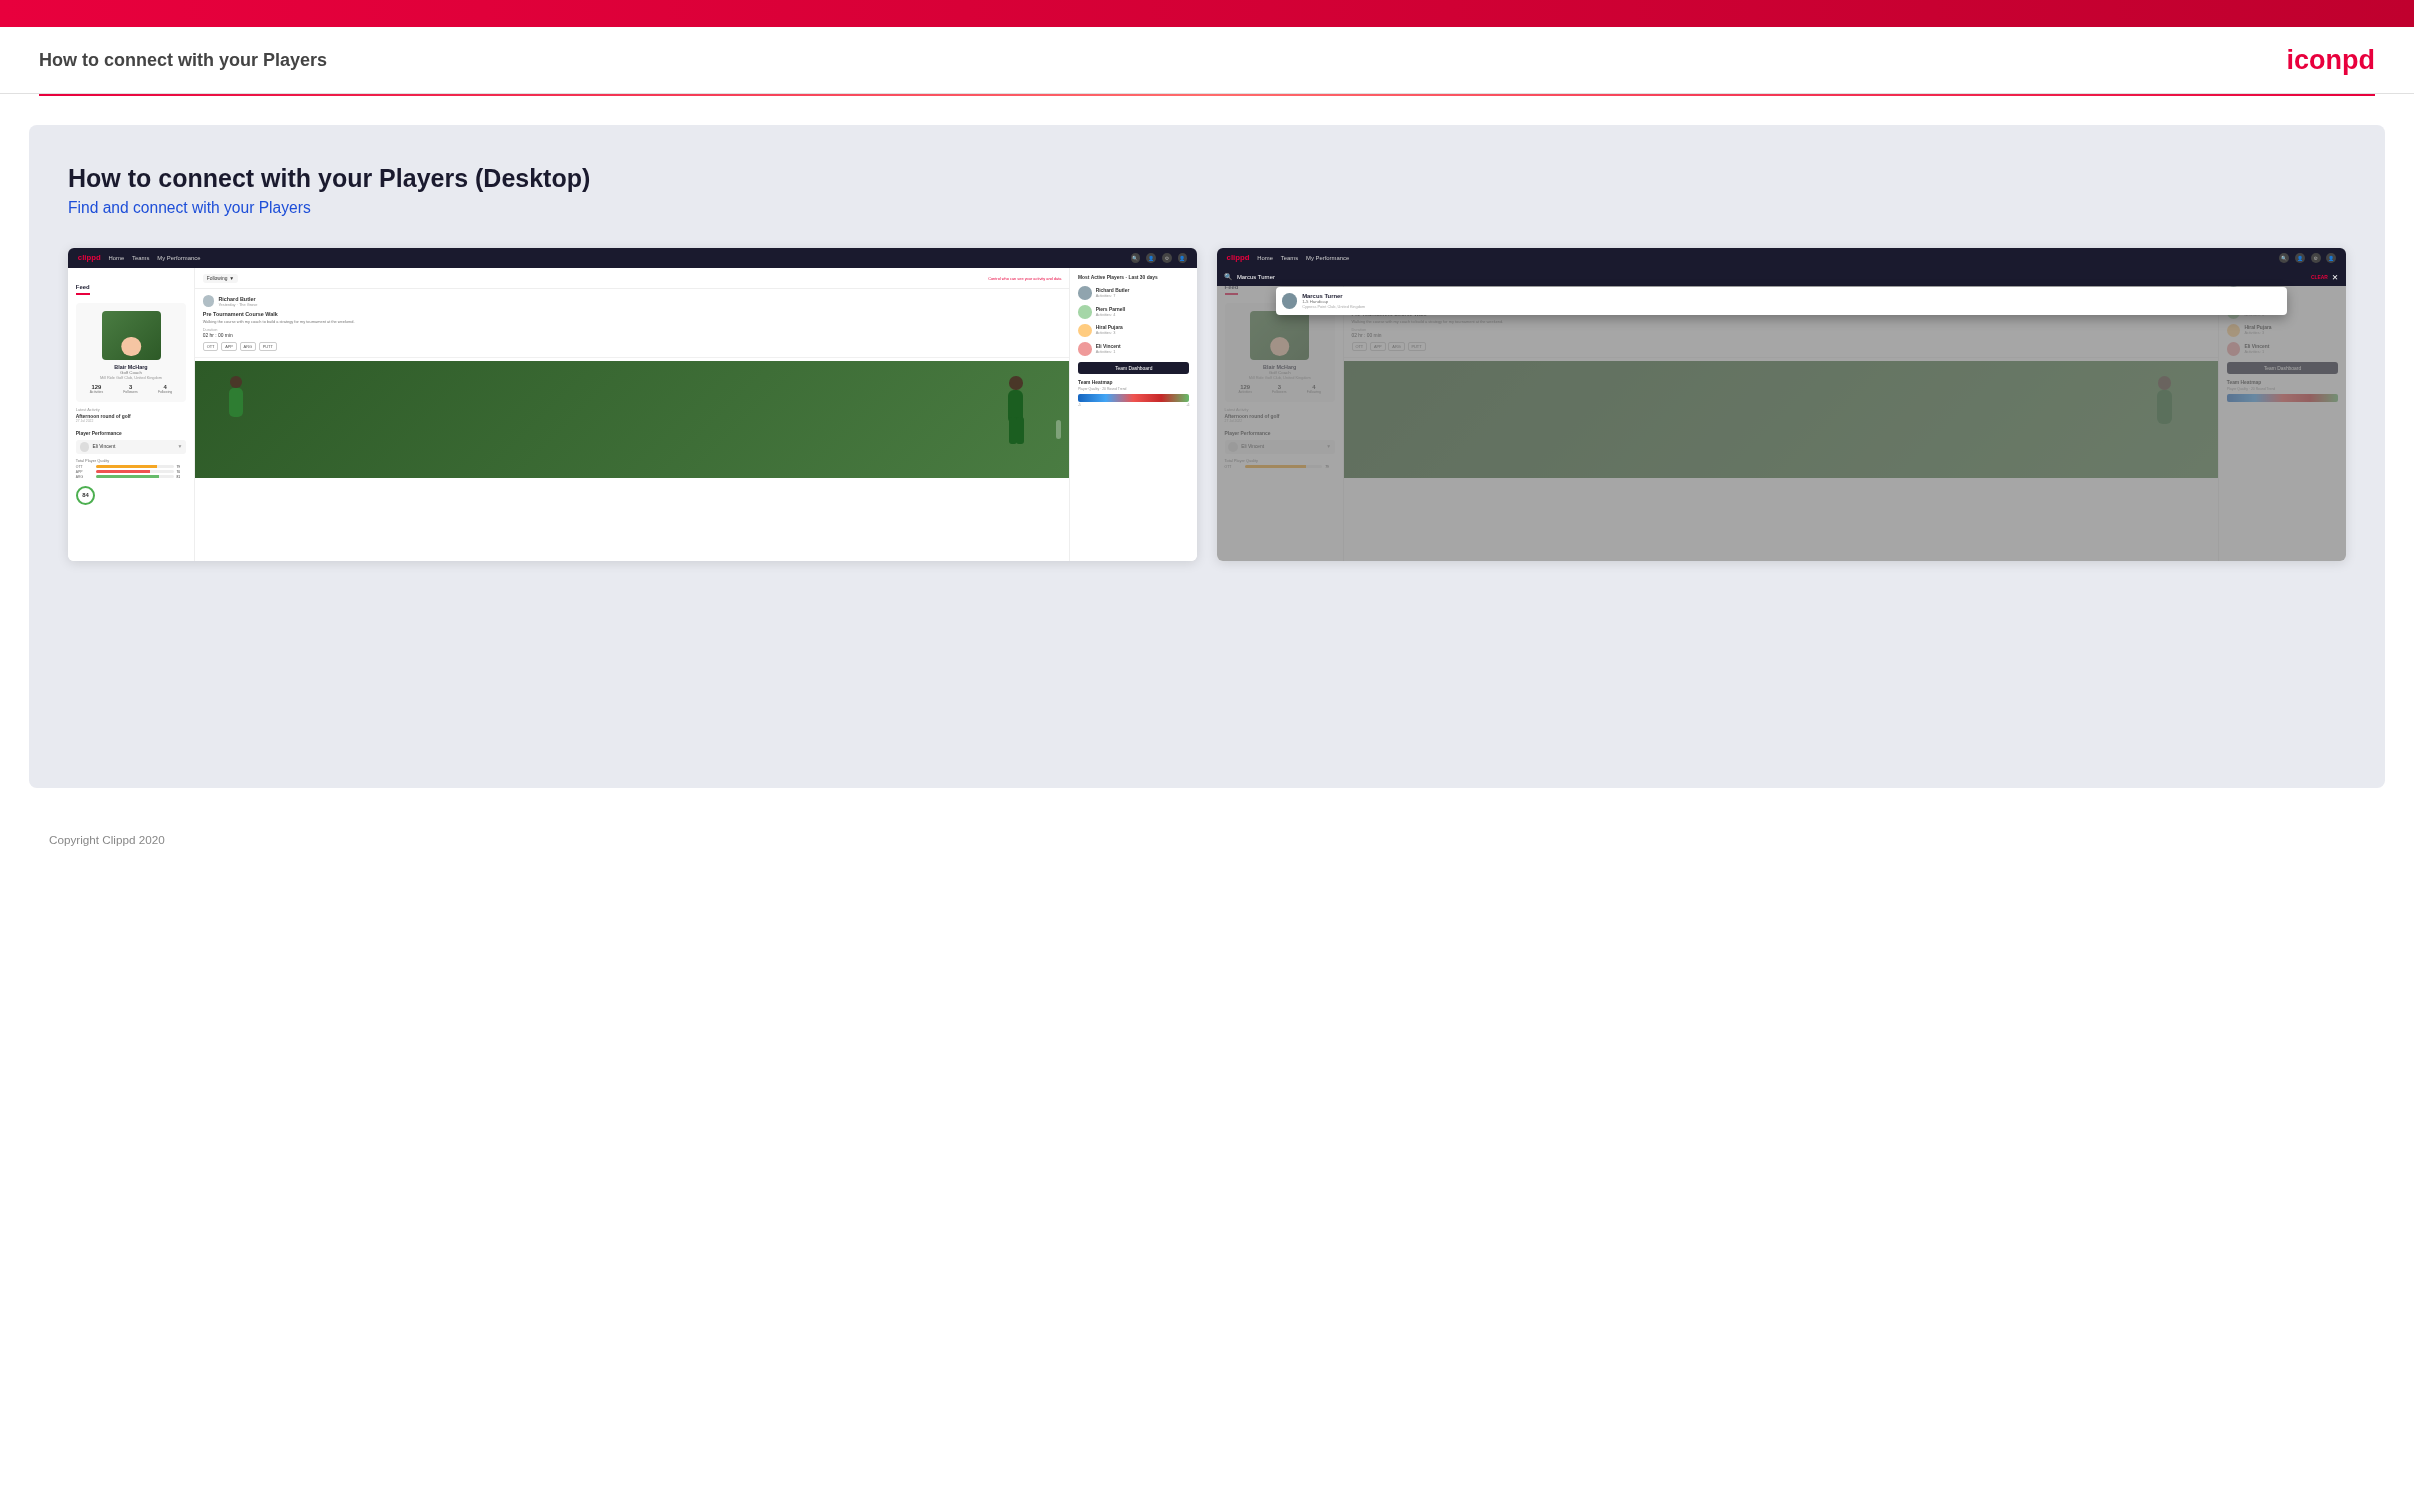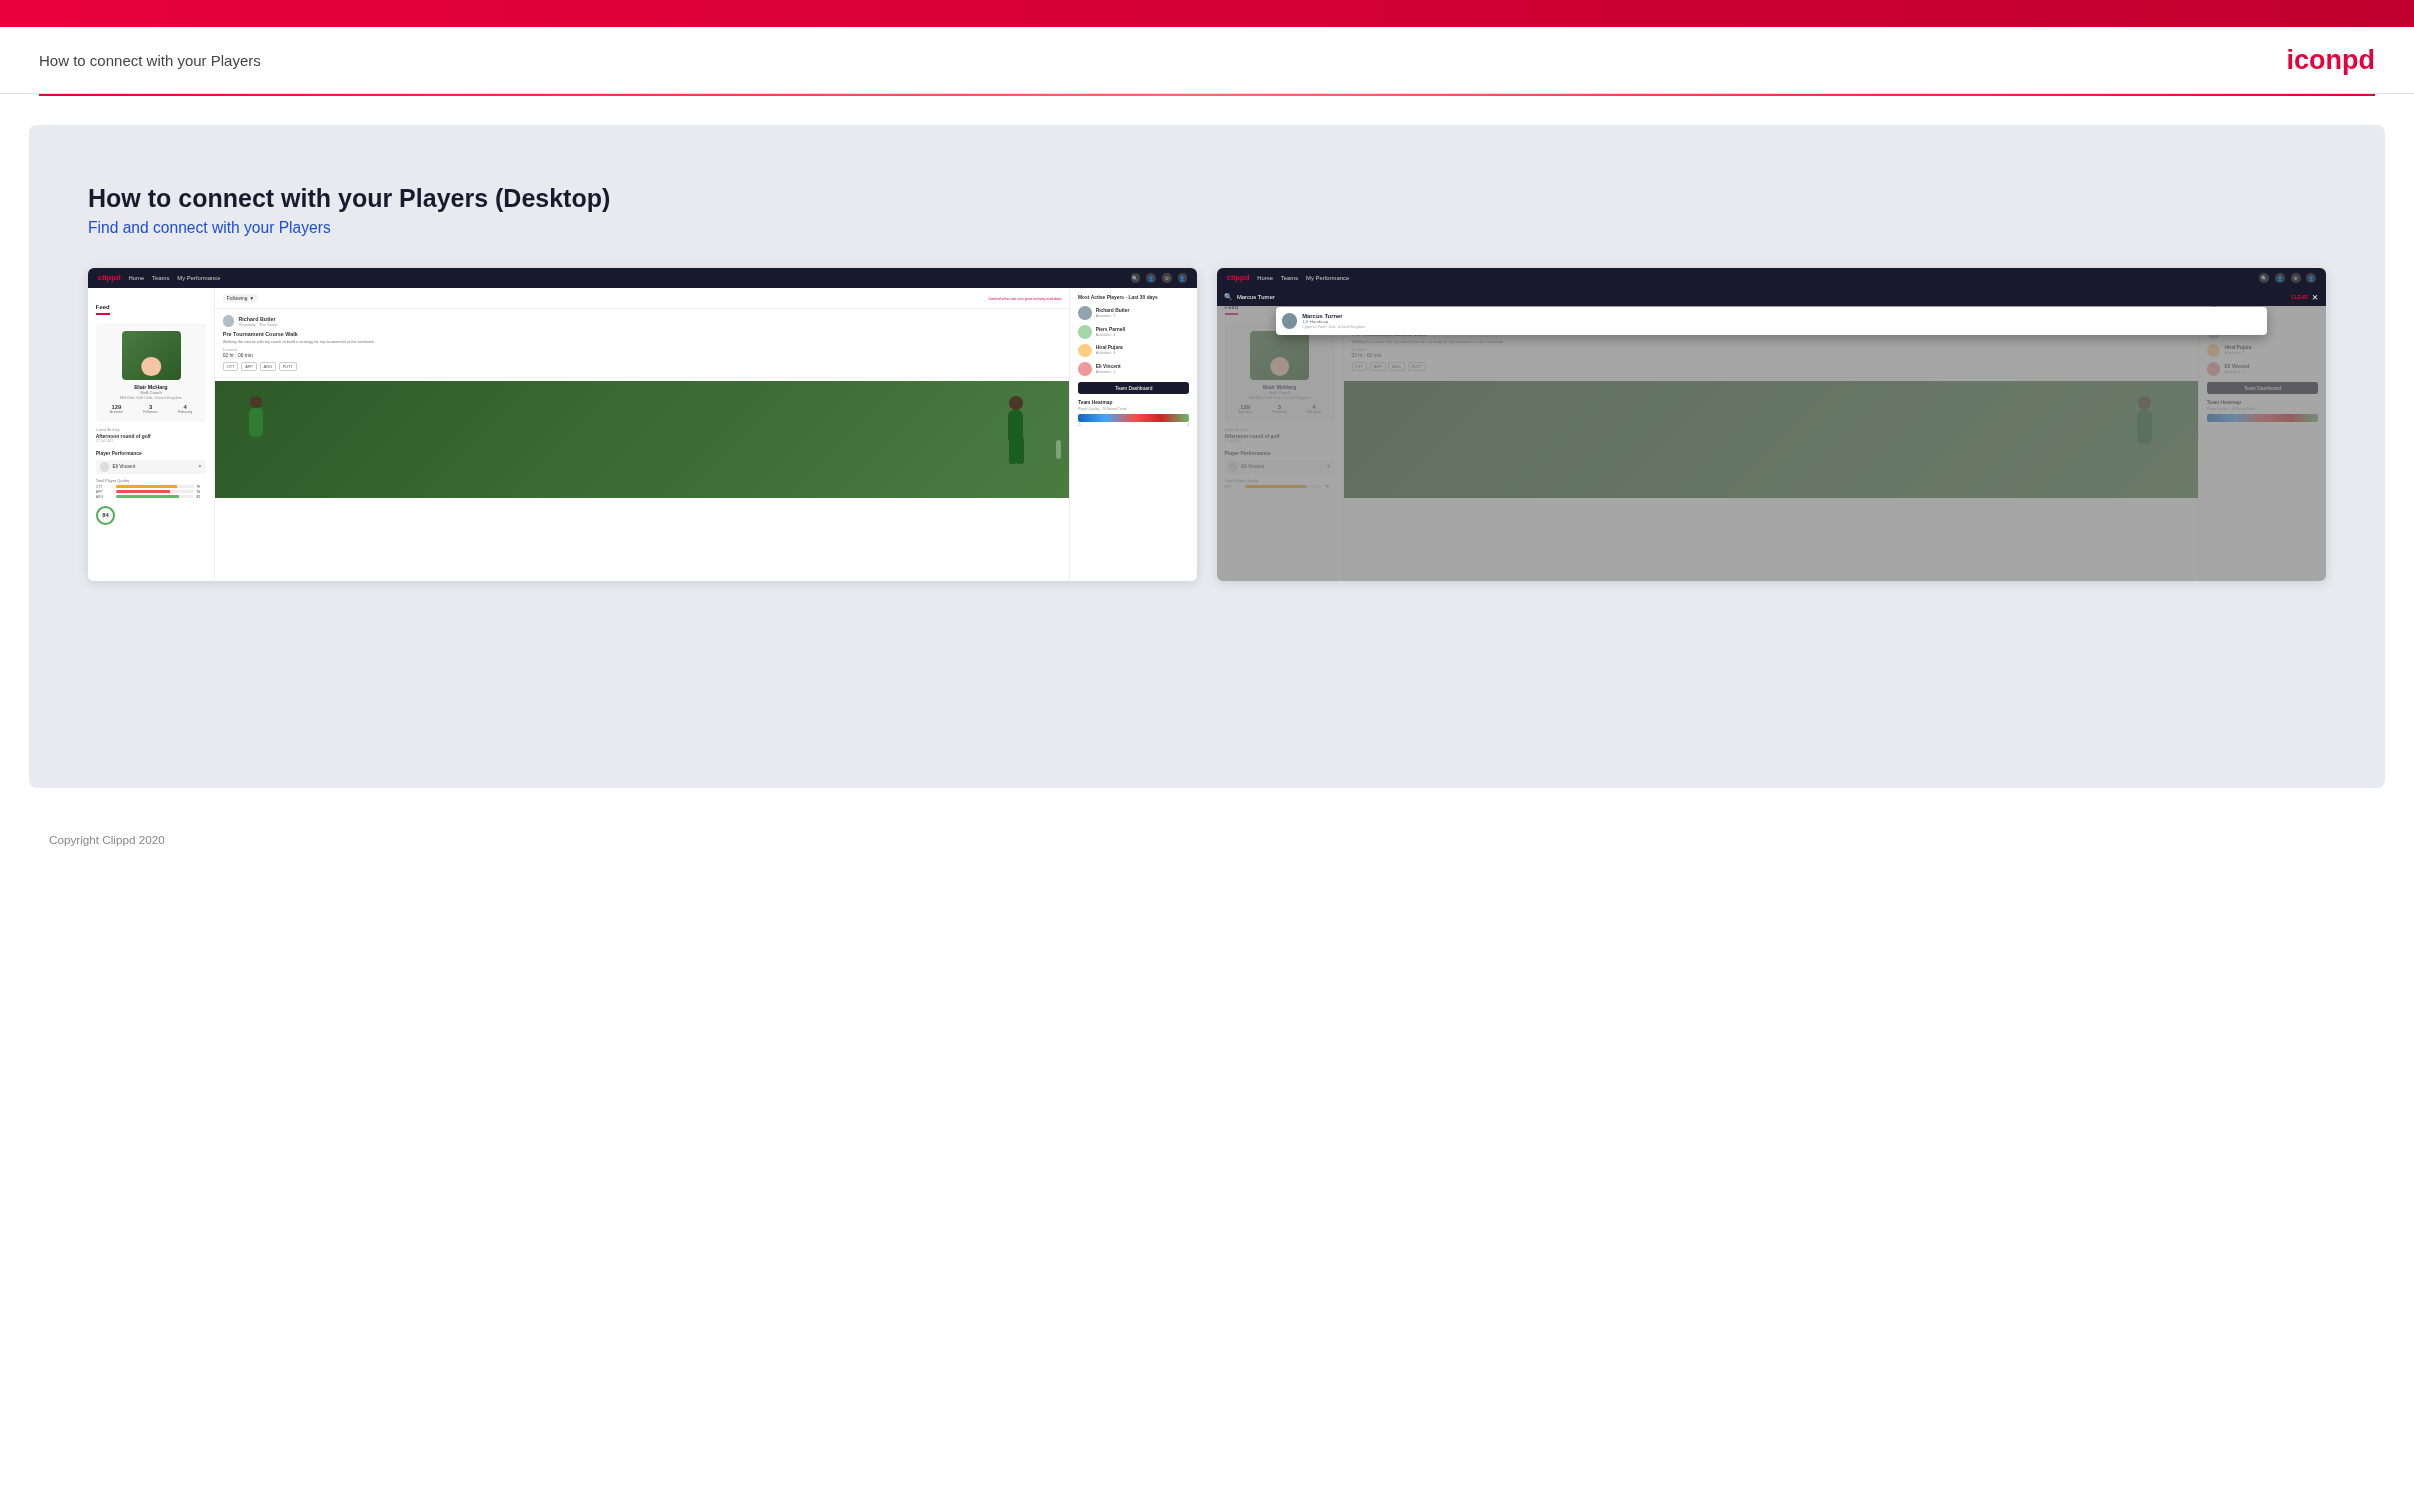"How to connect with your Players" .header-title { font-size: 15px -> 18px; font-weight: 400 -> 700 }
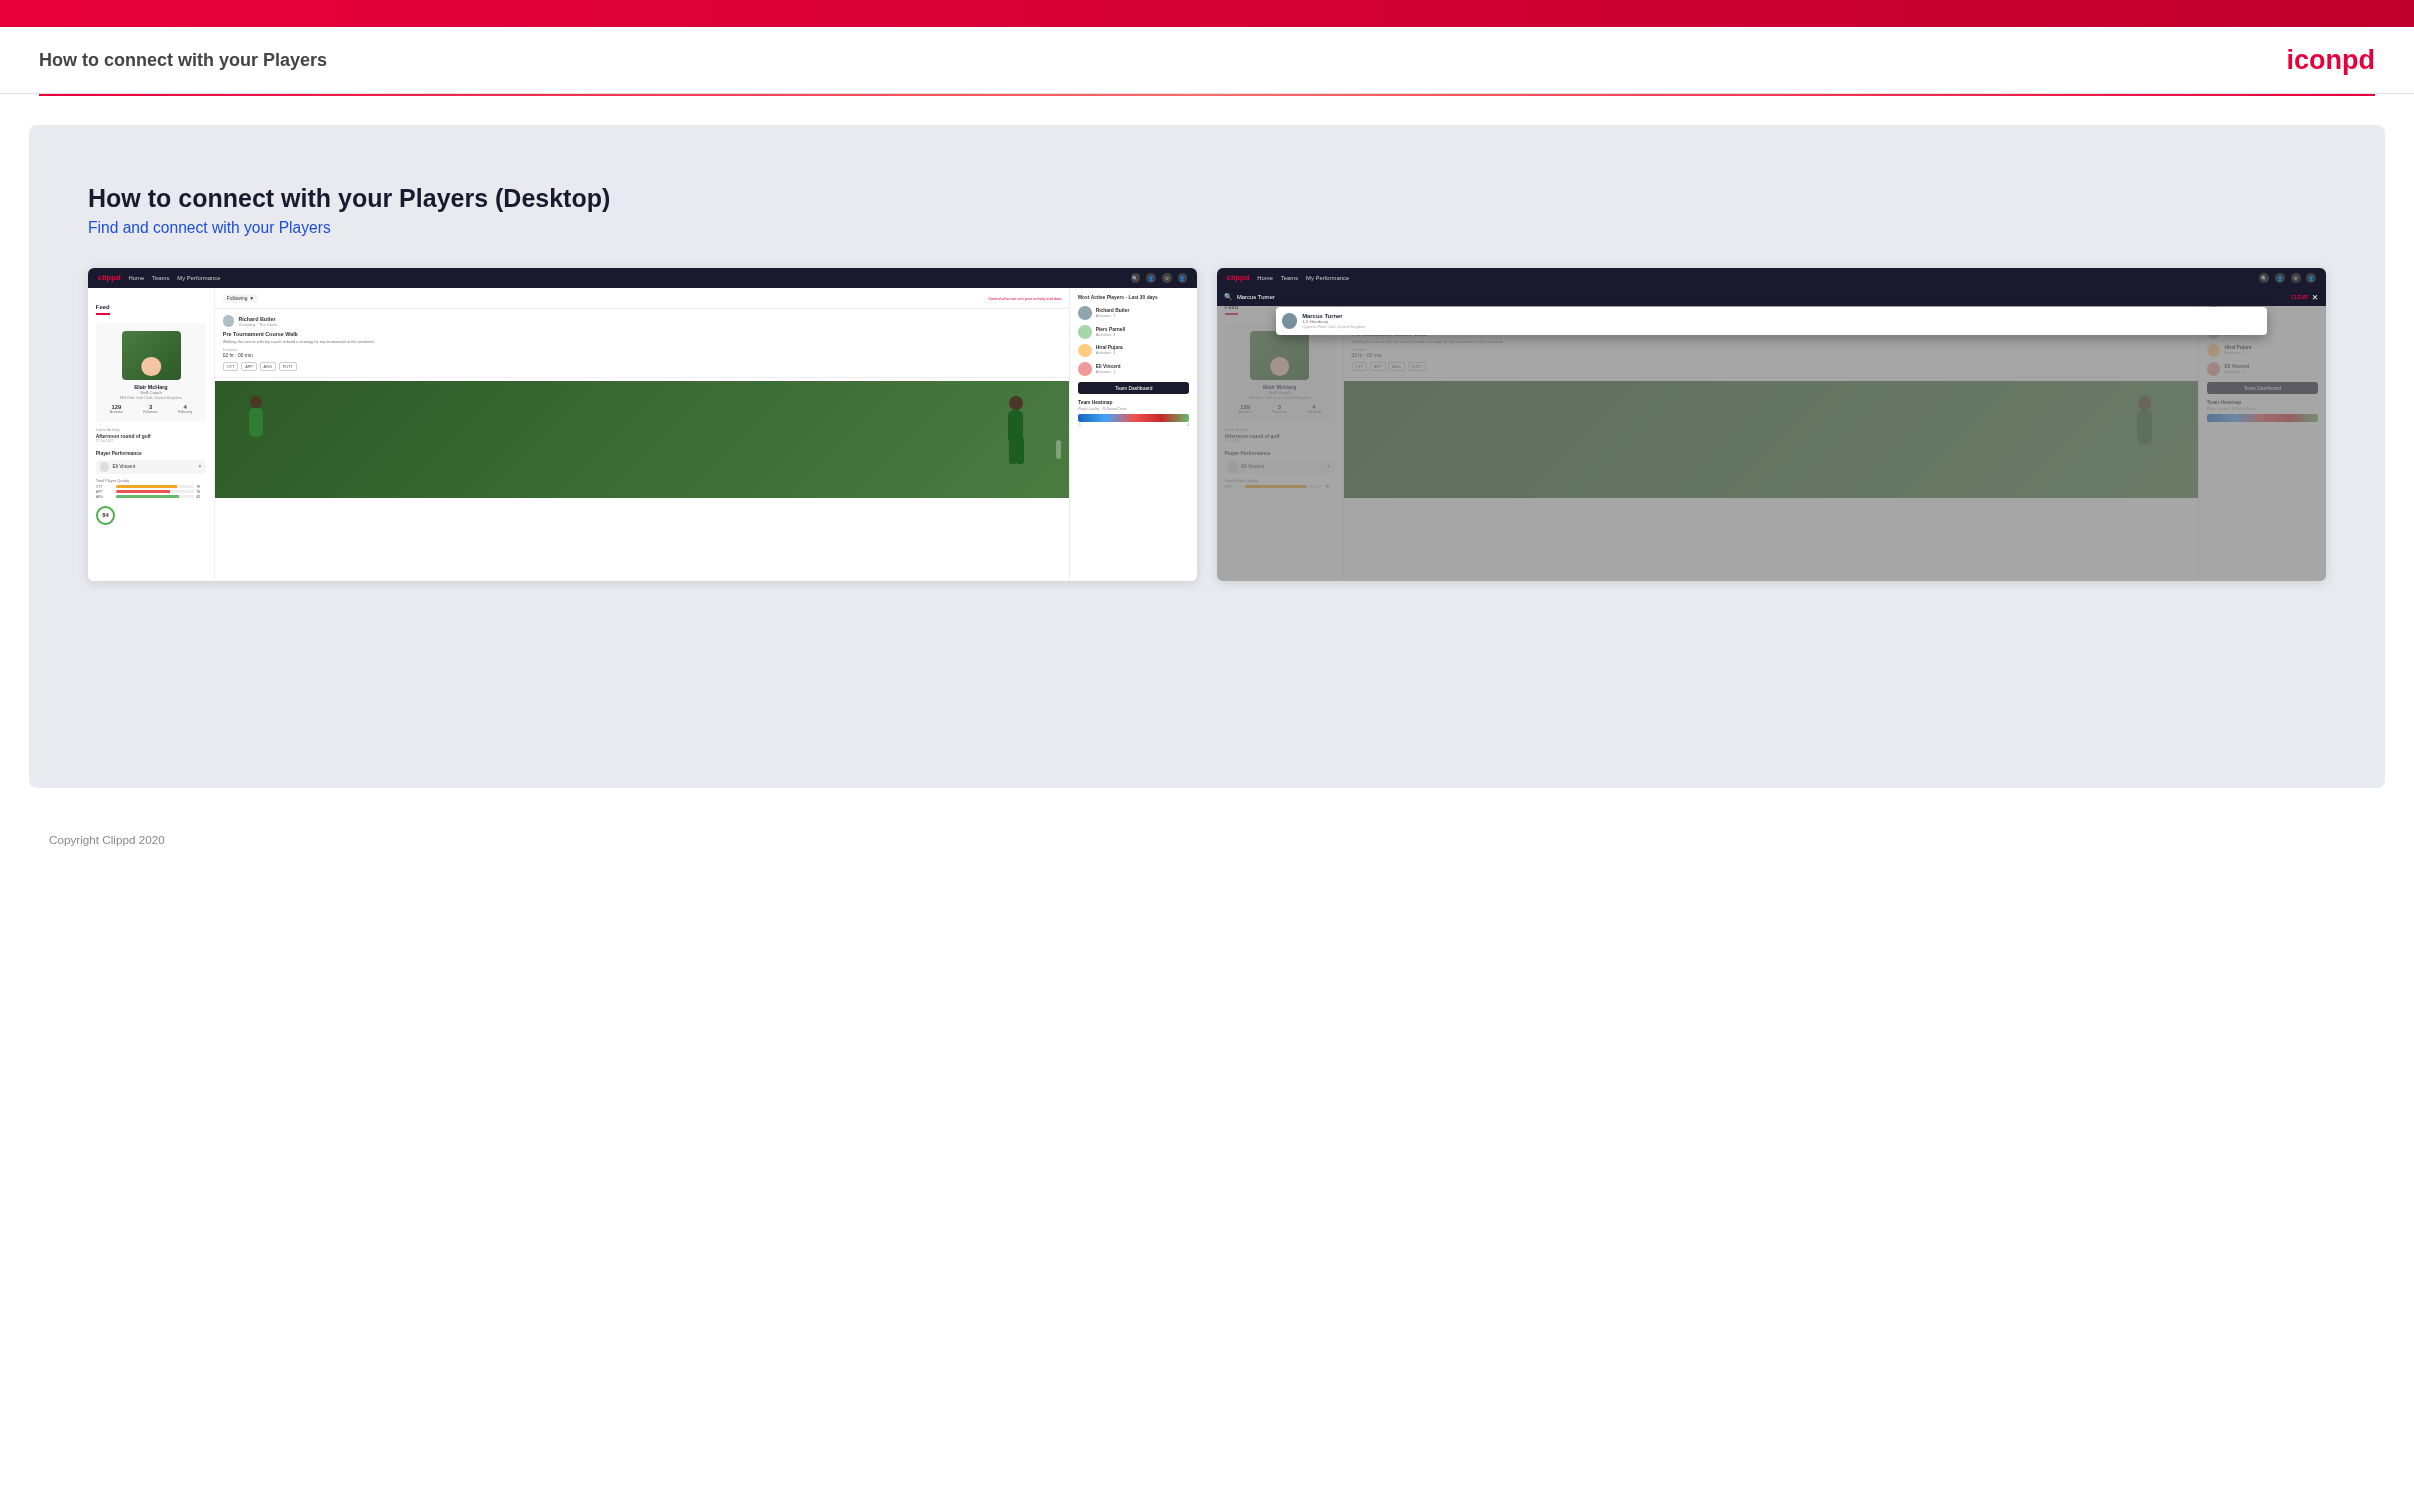"How to connect with your Players (Desktop)" .main-content { padding: 59px -> 39px }
